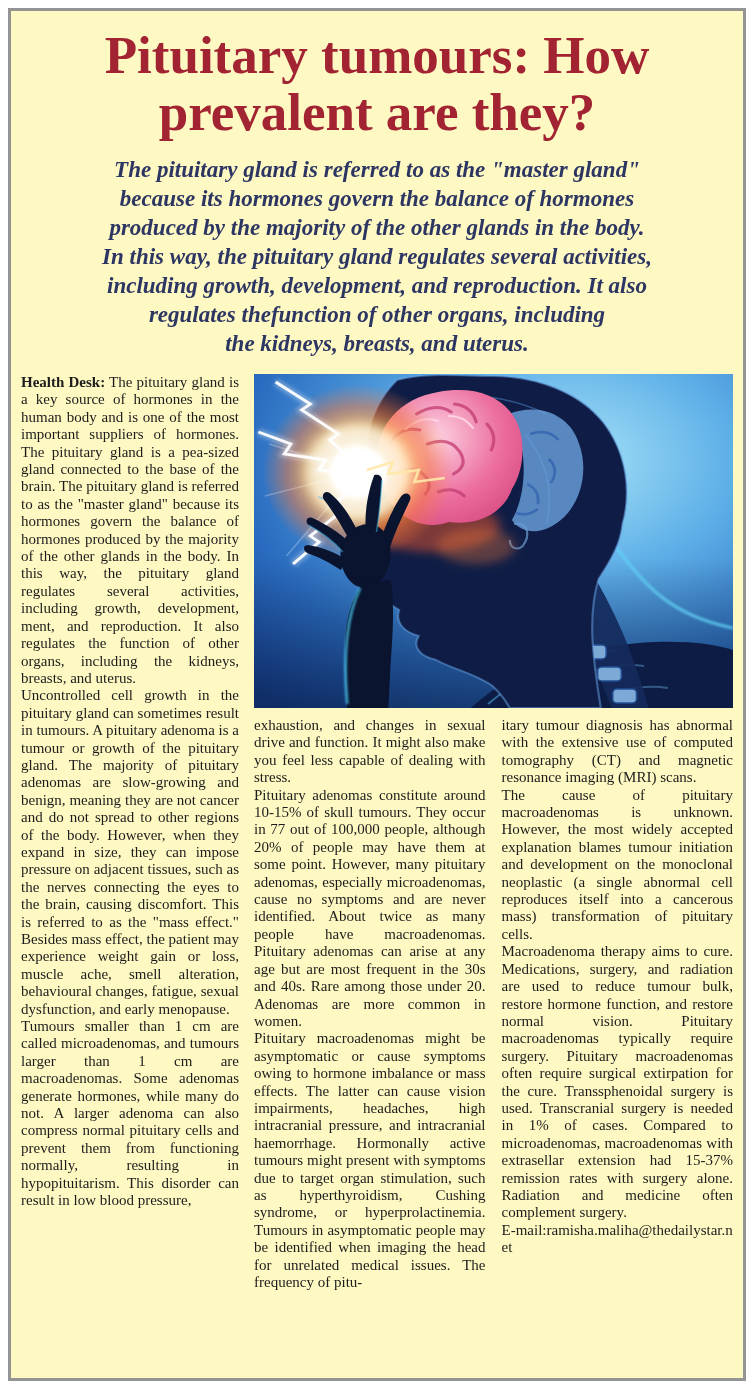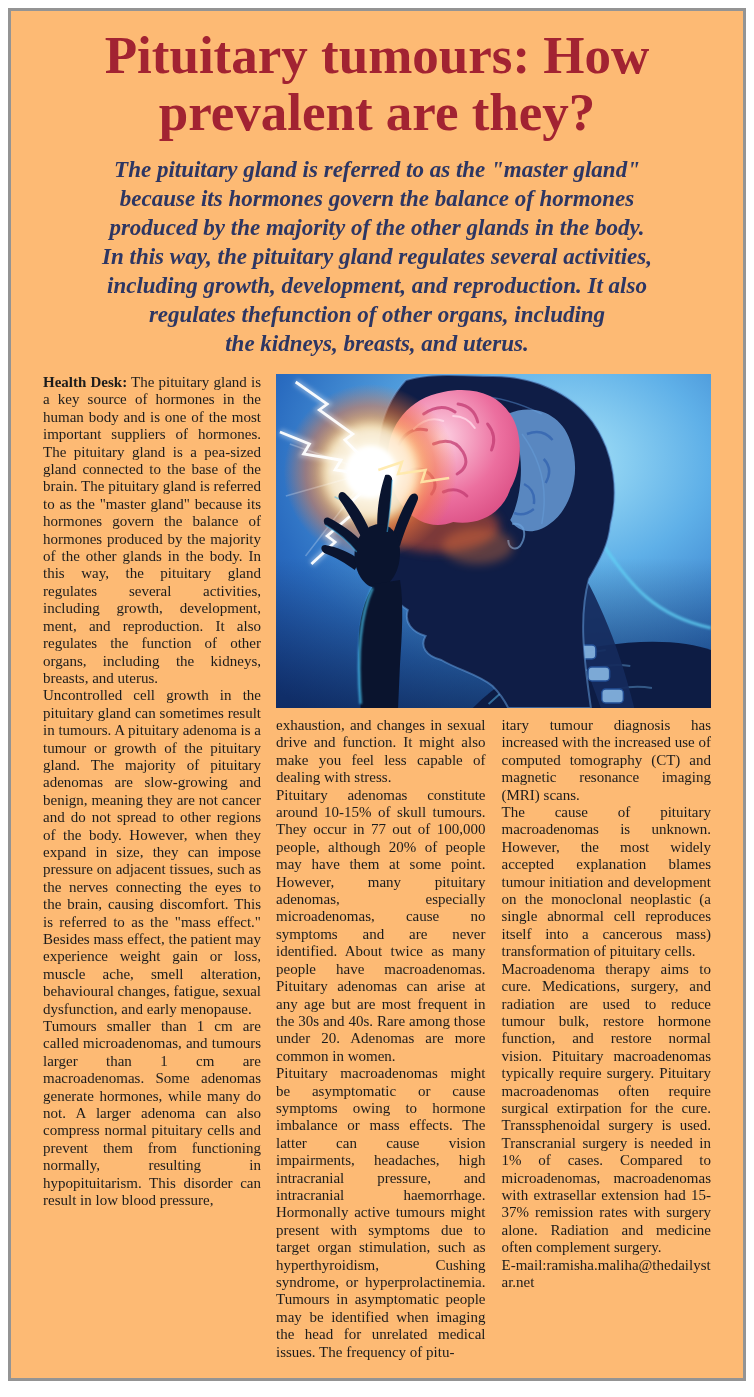"Pituitary tumours: How" .page { background: #fdba74 -> #fef9c3; padding: 0 32px -> 0 10px }
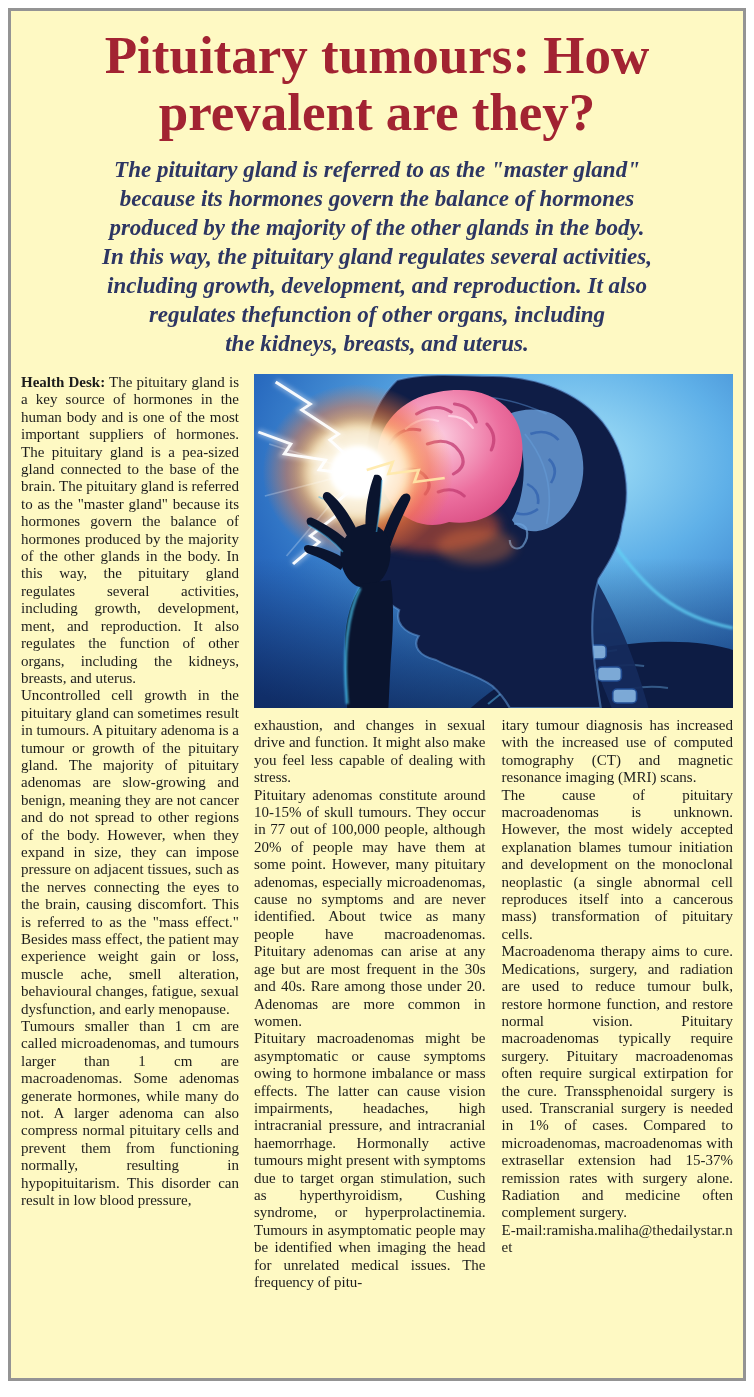"itary tumour diagnosis has increased" p.body { text: increased with the increased -> abnormal with the extensive }
